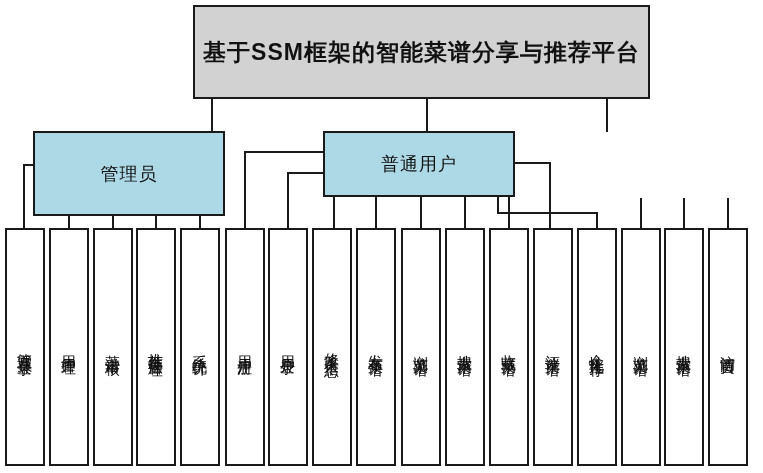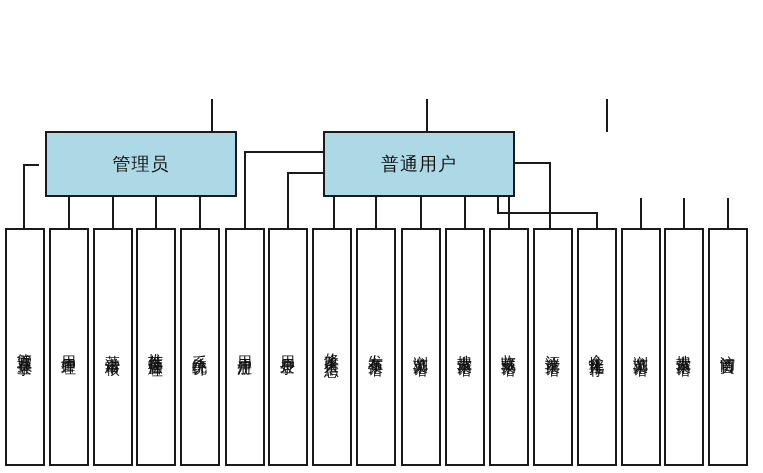"基于SSM框架的智能菜谱分享与推荐平台" div.node { html: none -> <div> <span>基于SSM框架的智能菜谱分享与推荐平台</span> </div> }
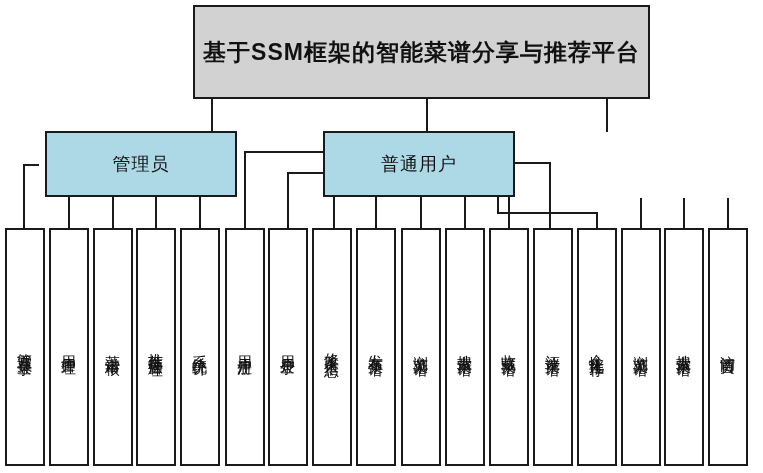"管理员" div.node { height: 66px -> 85px; left: 45px -> 33px }
